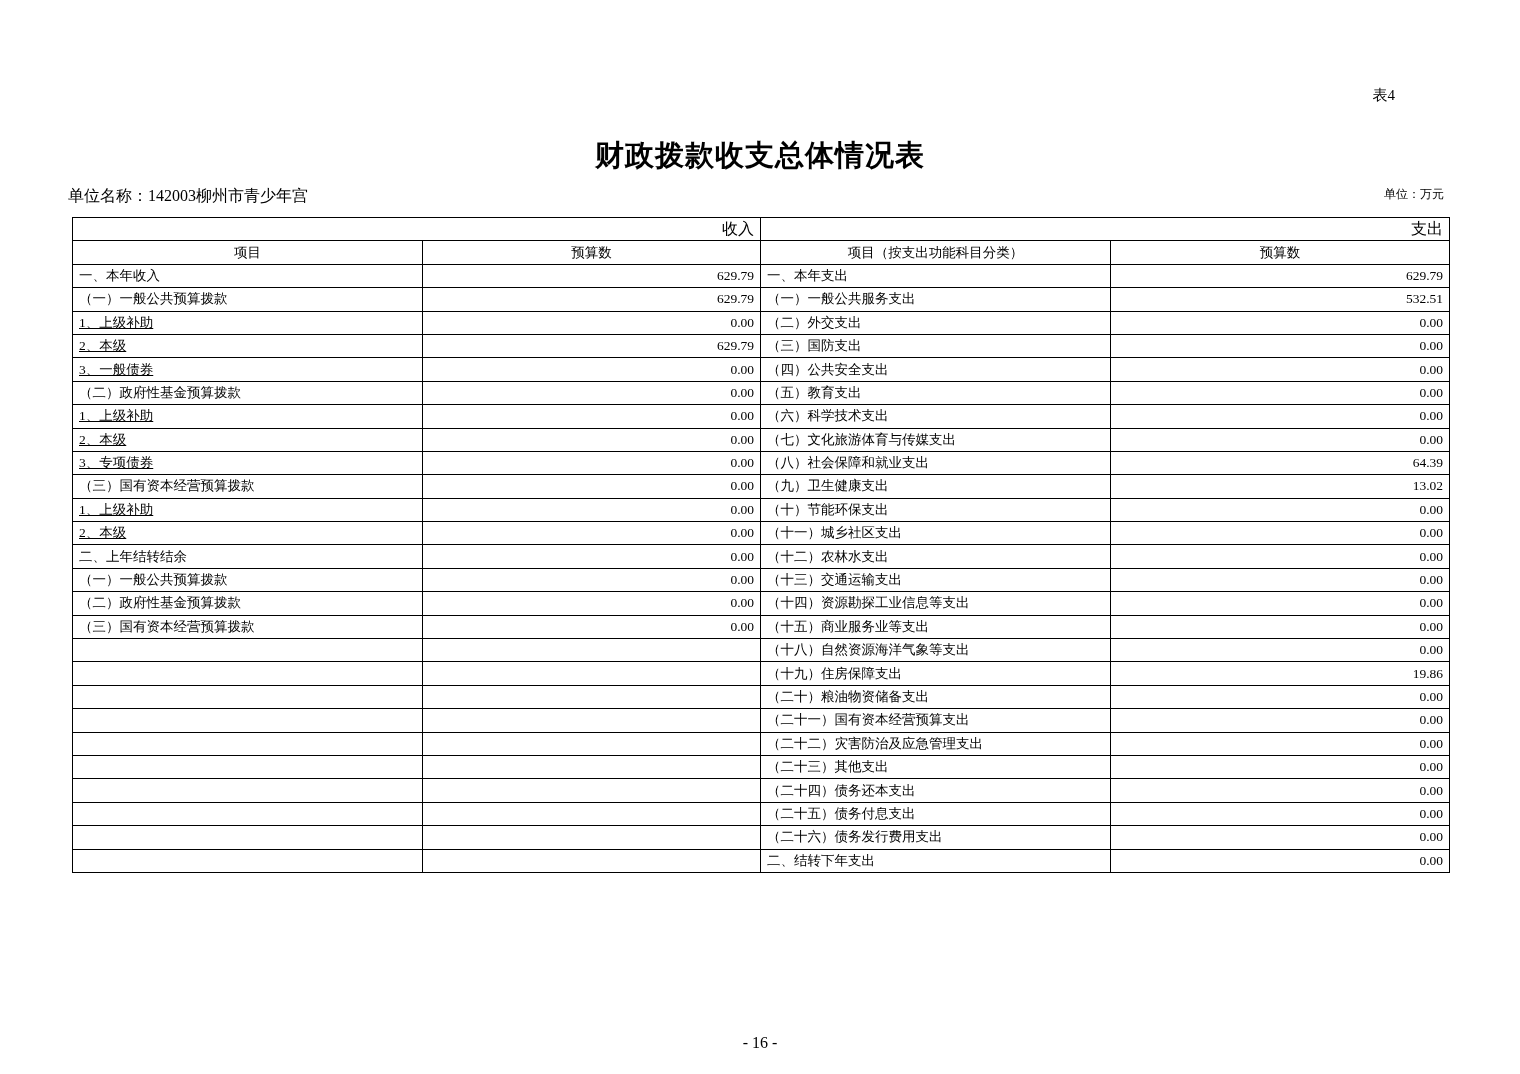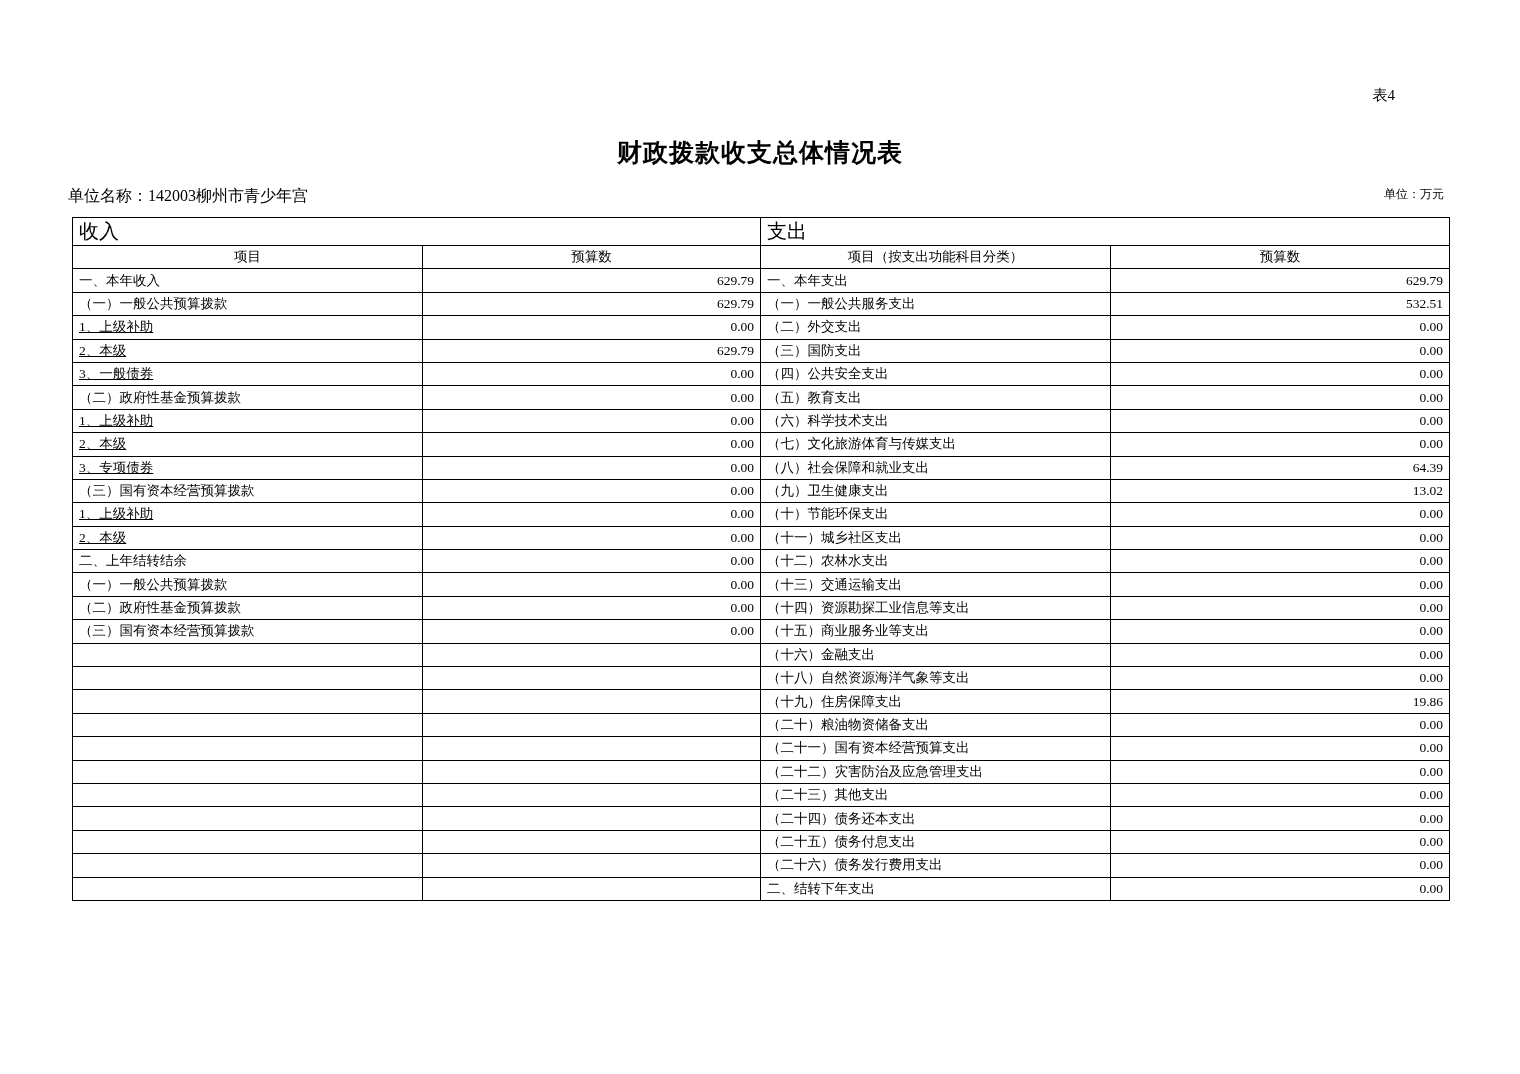"财政拨款收支总体情况表" .doc-title { font-size: 25px -> 29px }
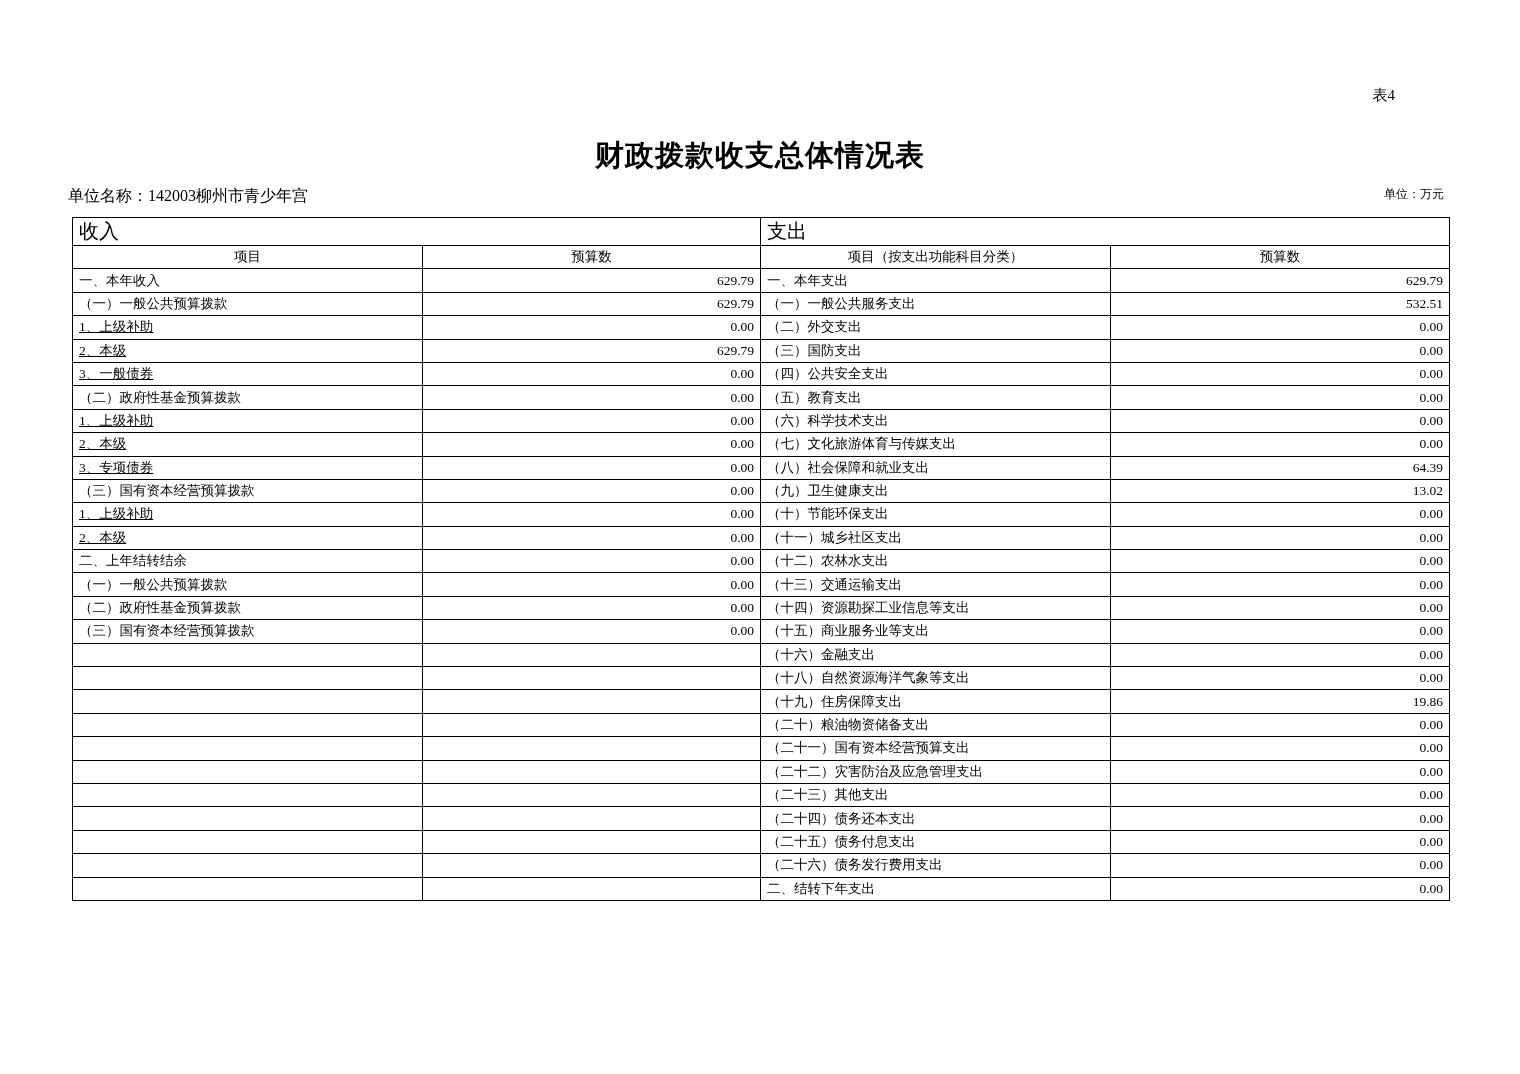"收入" .grp-head { font-size: 20px -> 16px; text-align: left -> right }
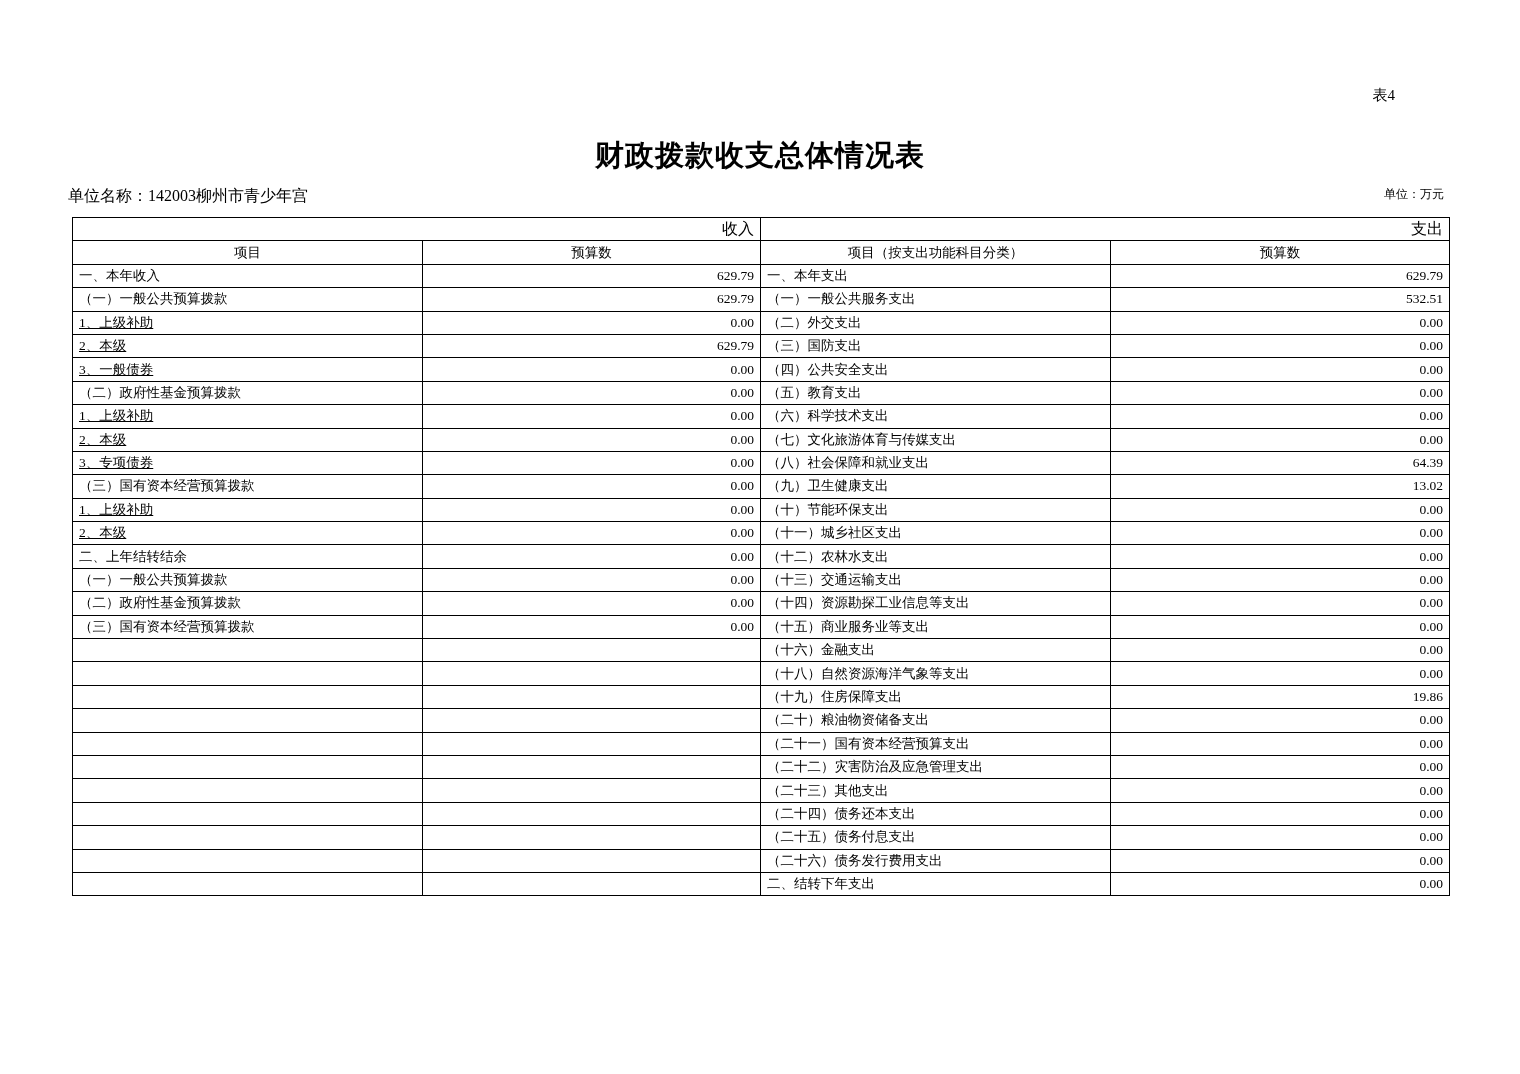"（十六）金融支出" tr { html: <tr> <td></td> <td></td> <td>（十六）金融支出</td> <td>0.00</td> </tr> -> none }
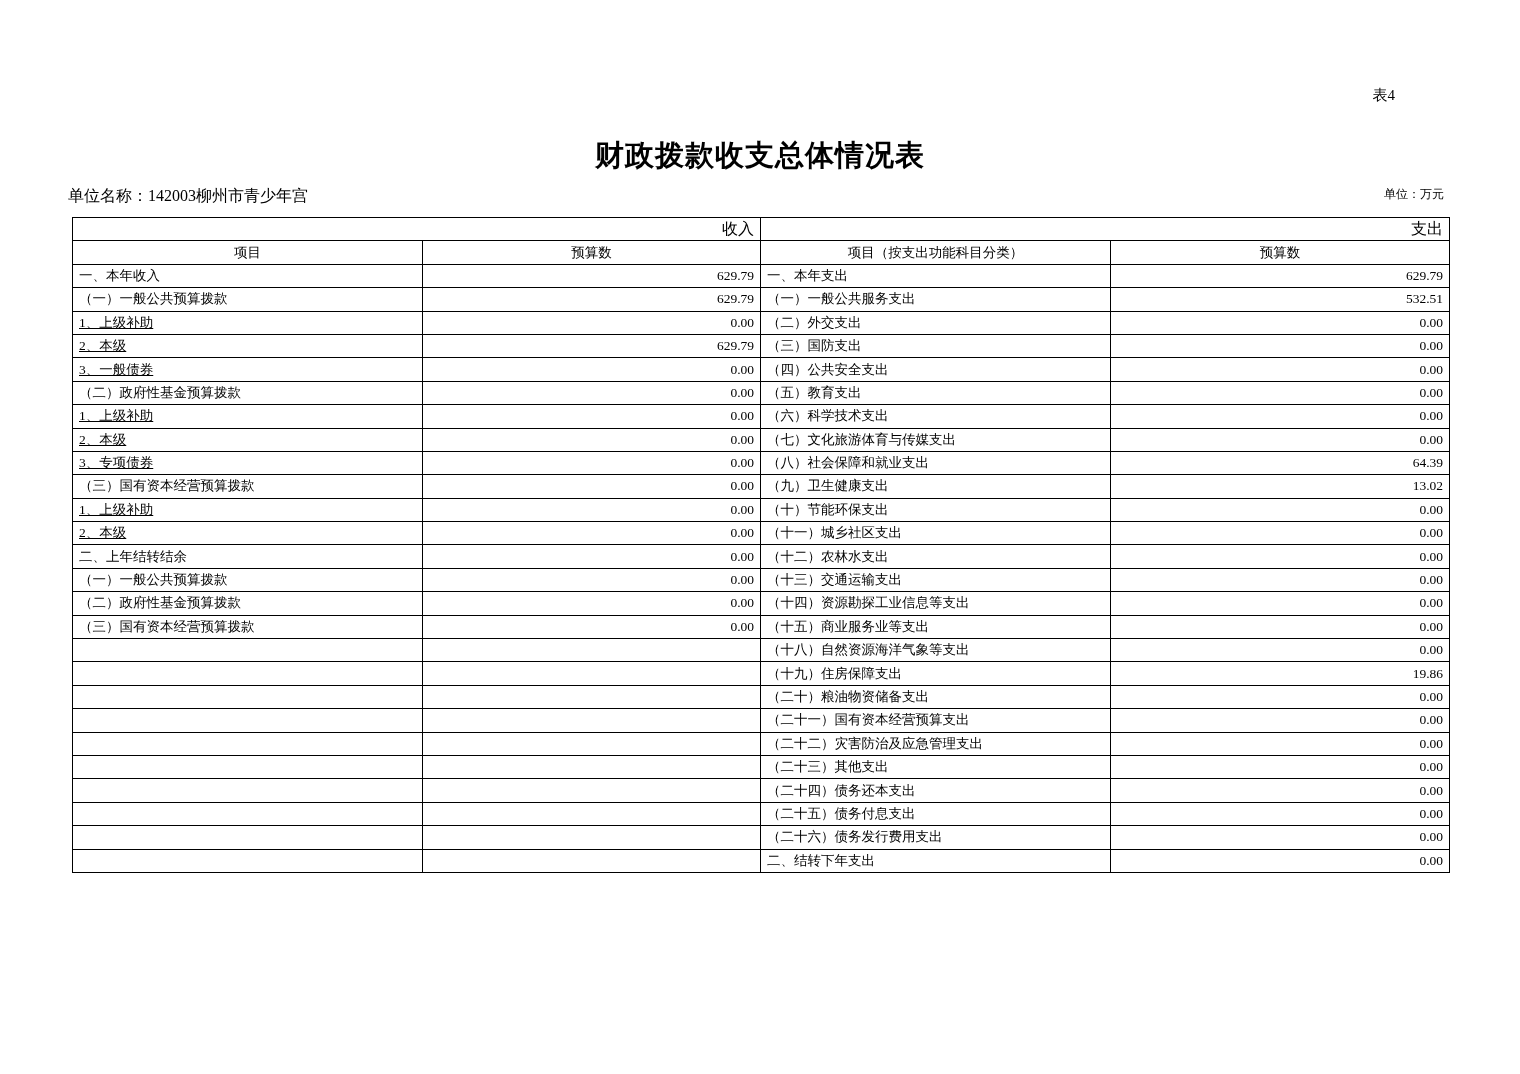"- 16 -" div.page-num { html: none -> <div>- 16 -</div> }
